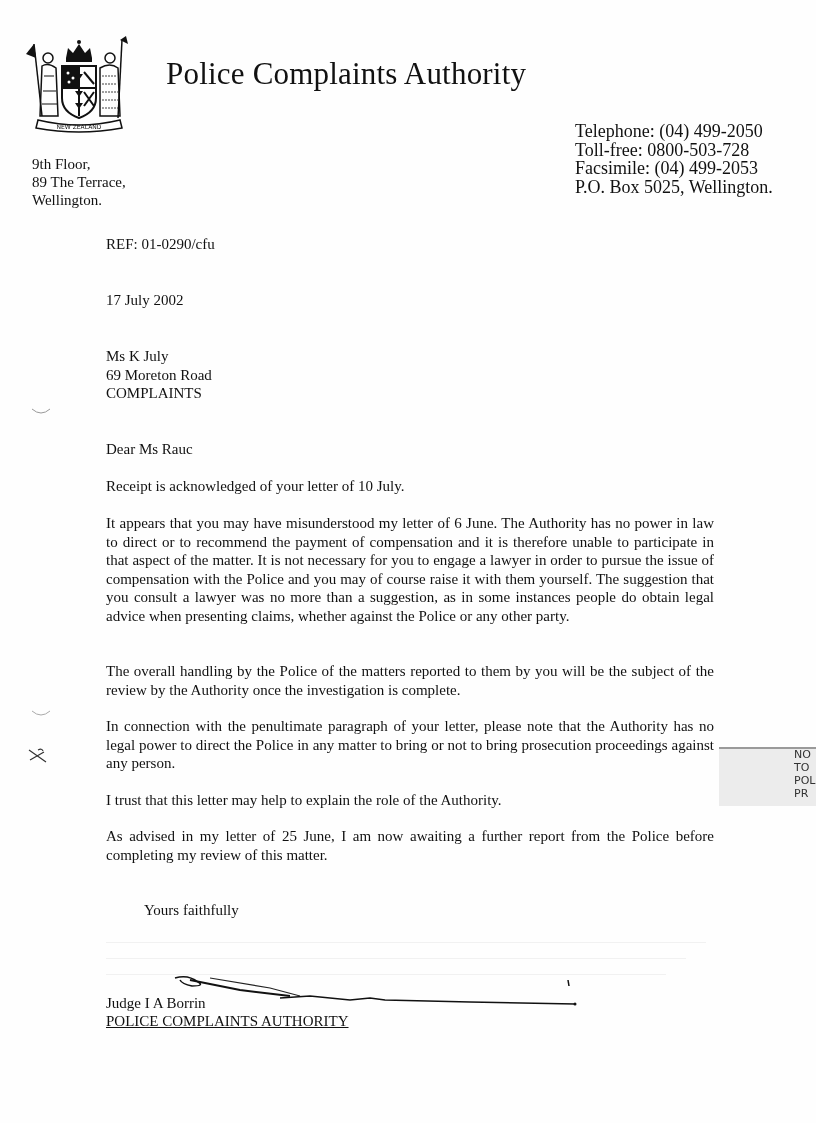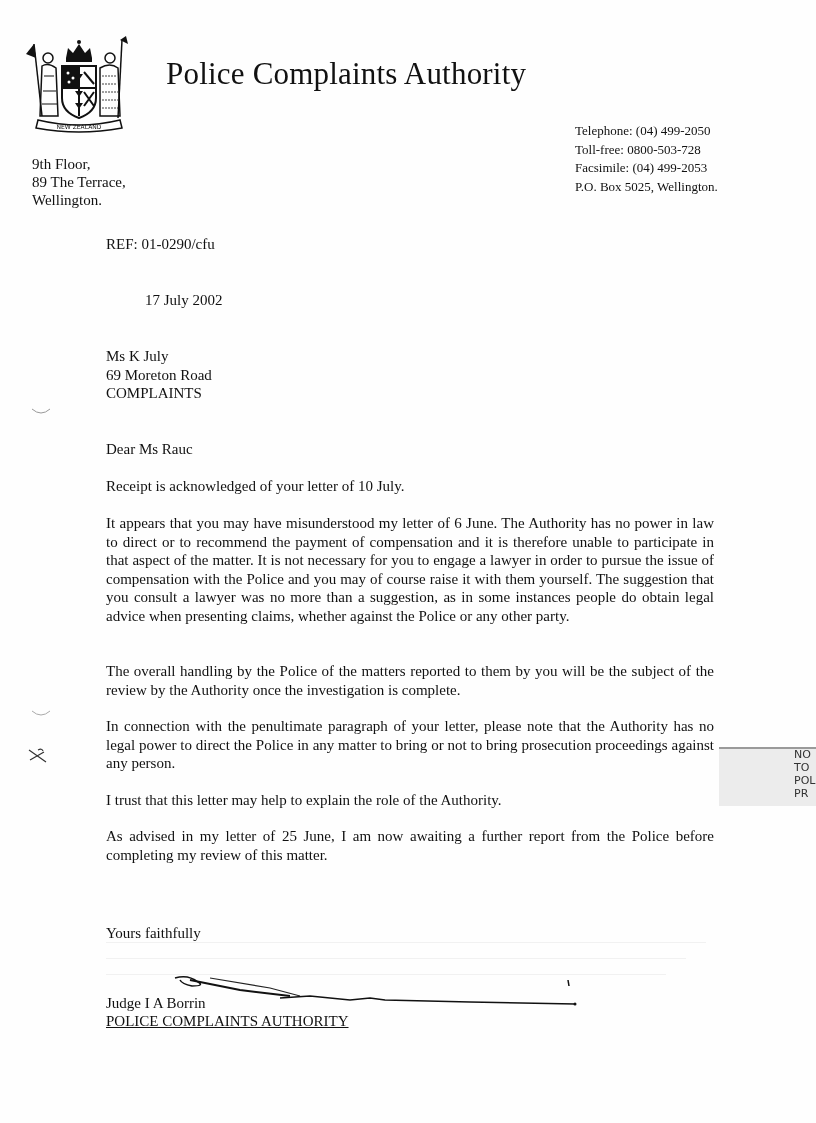"Telephone: (04) 499-2050" .contact { font-size: 13px -> 18px }
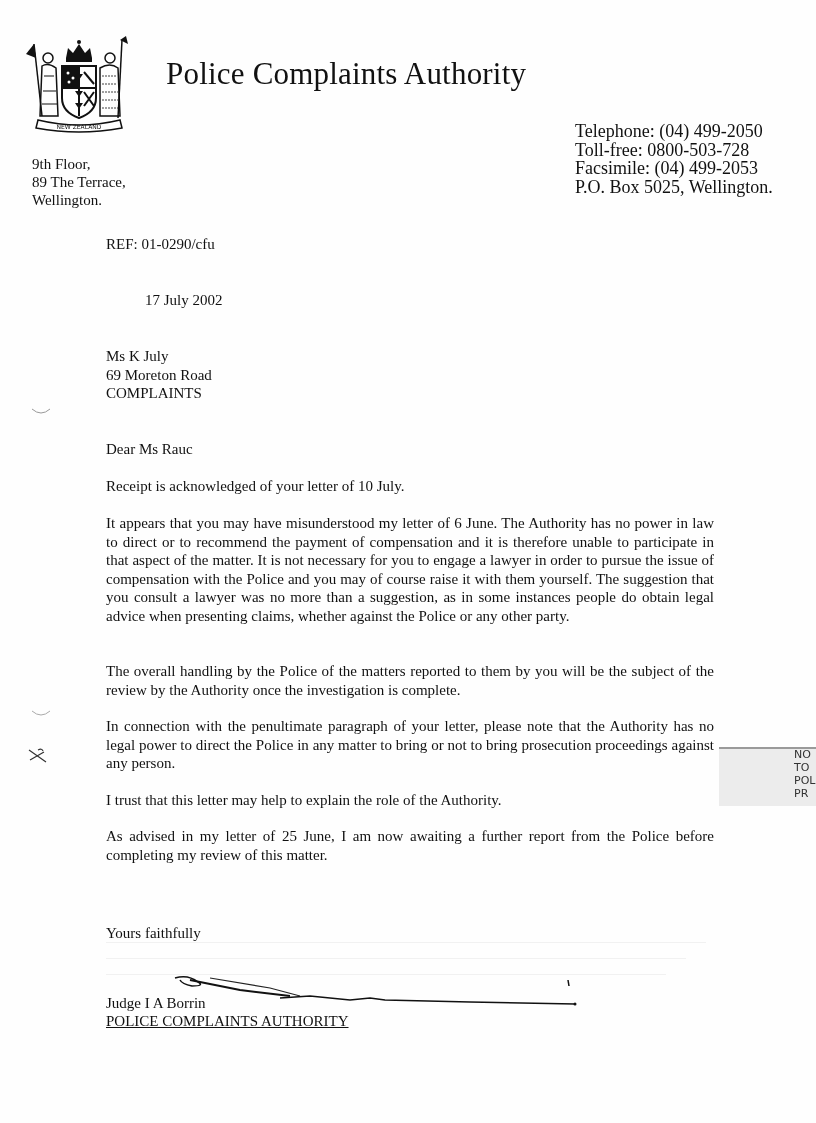"17 July 2002" .date { margin-left: 39px -> none }
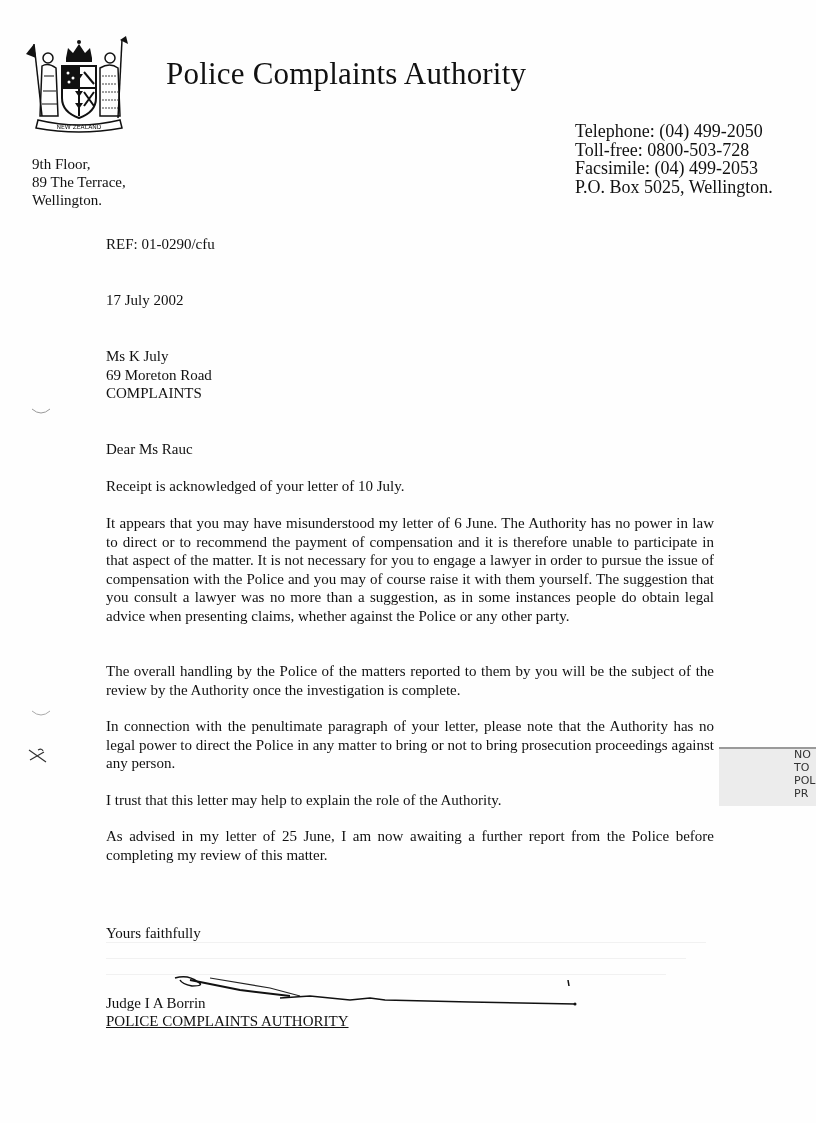"Yours faithfully" .closing { margin-left: none -> 38px; top: 924px -> 901px }
